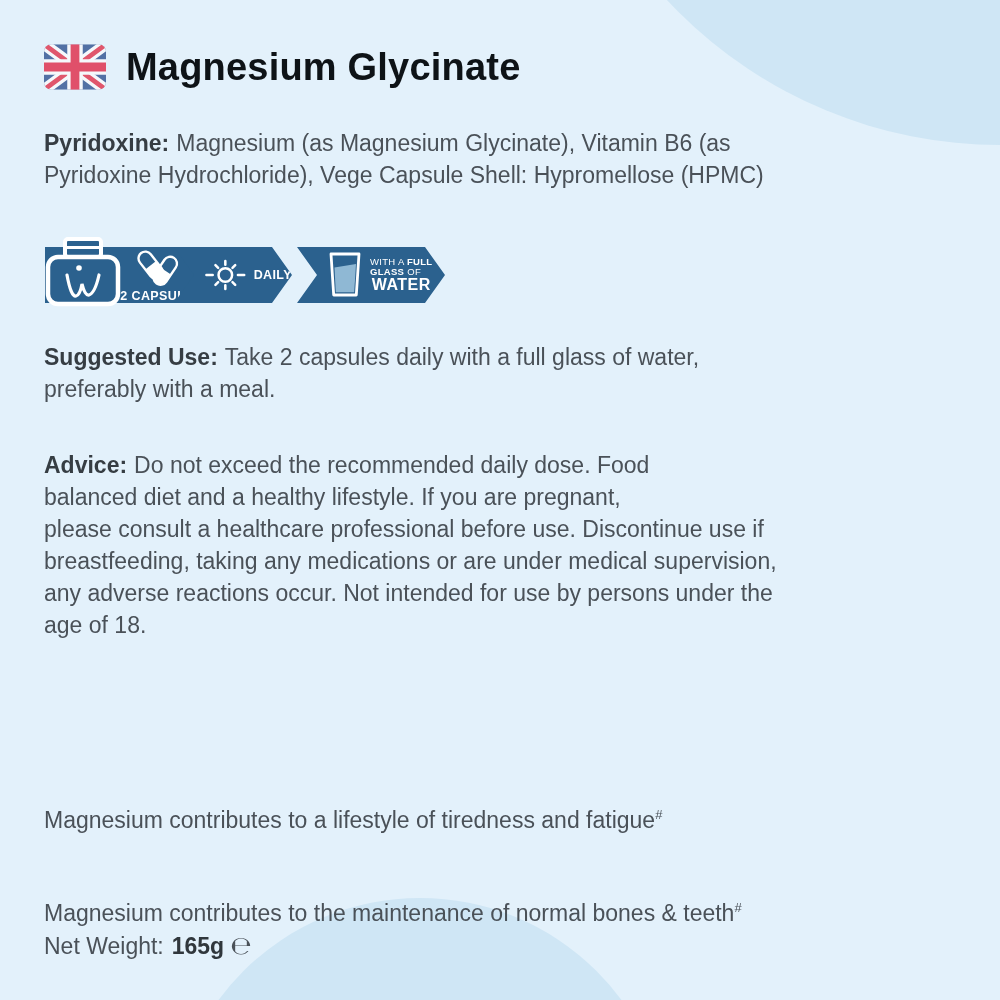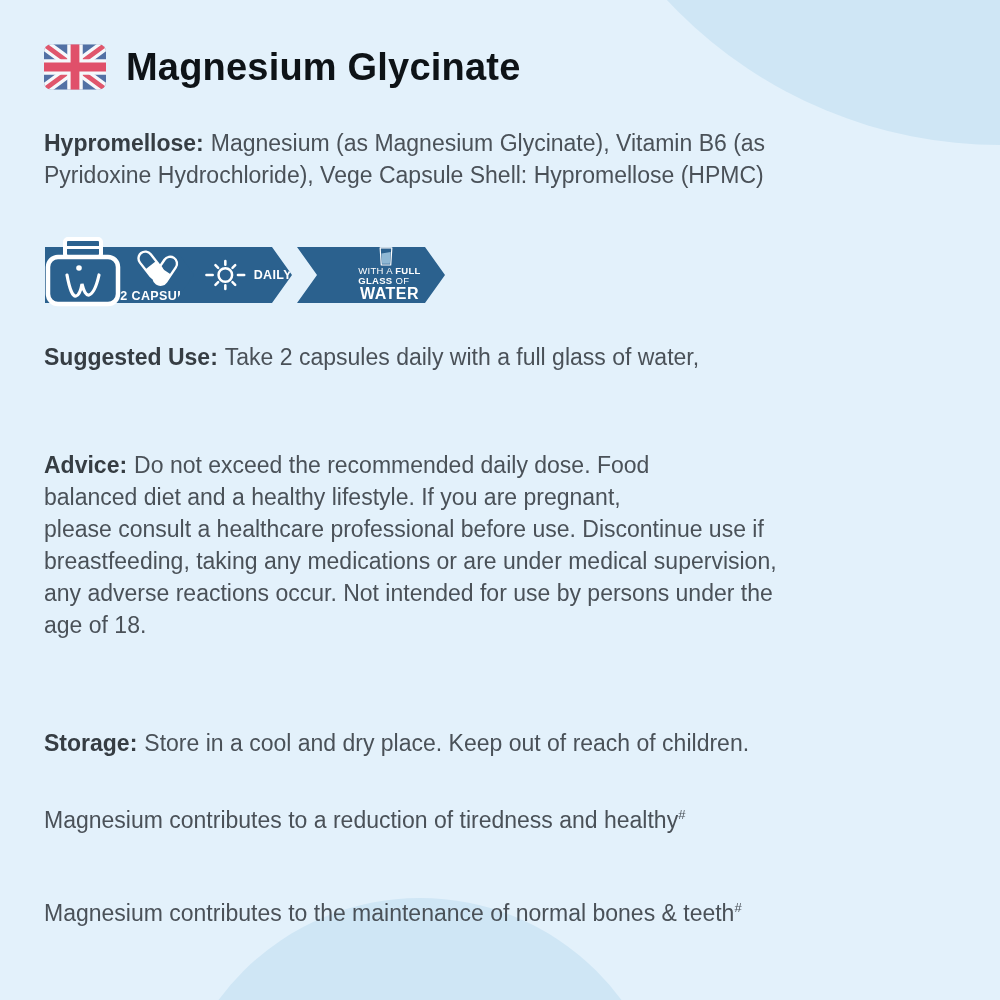"Hypromellose:" span.label { text: Hypromellose -> Pyridoxine }
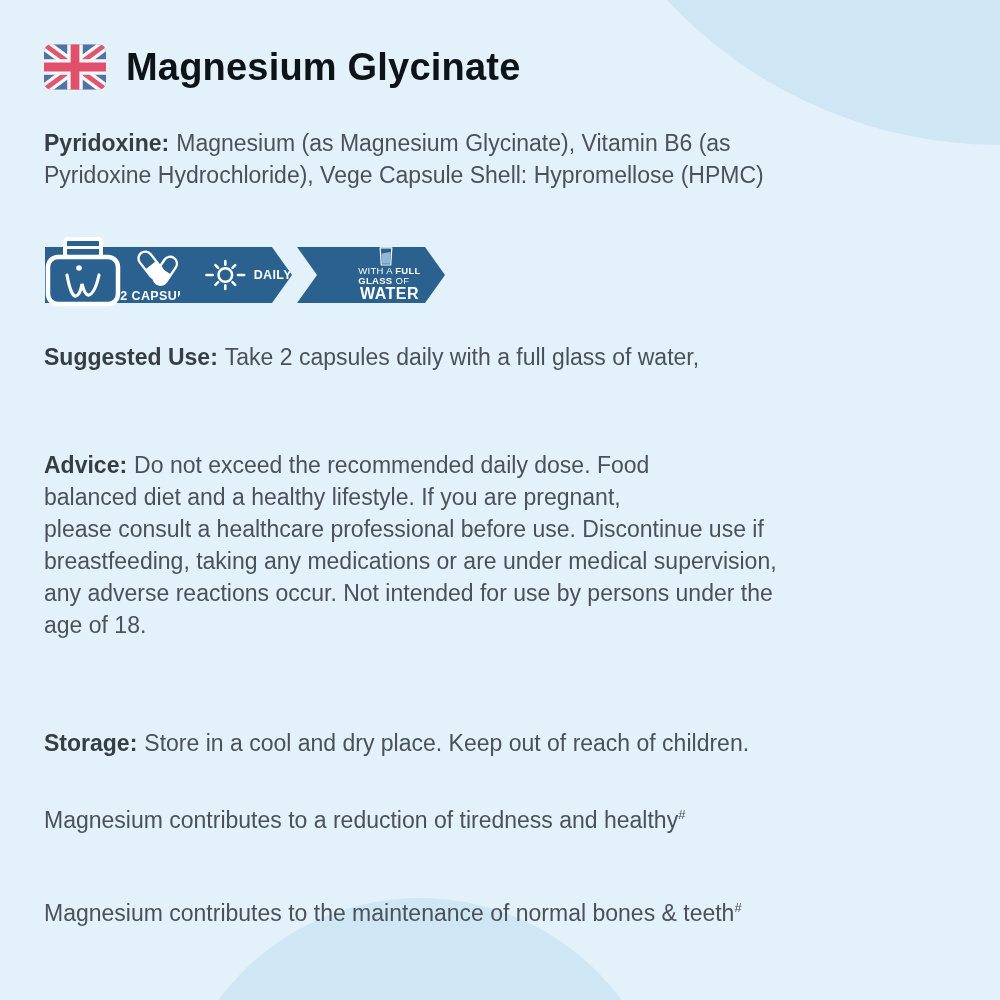"WITH A FULL" .chev3 { flex-direction: column -> none }
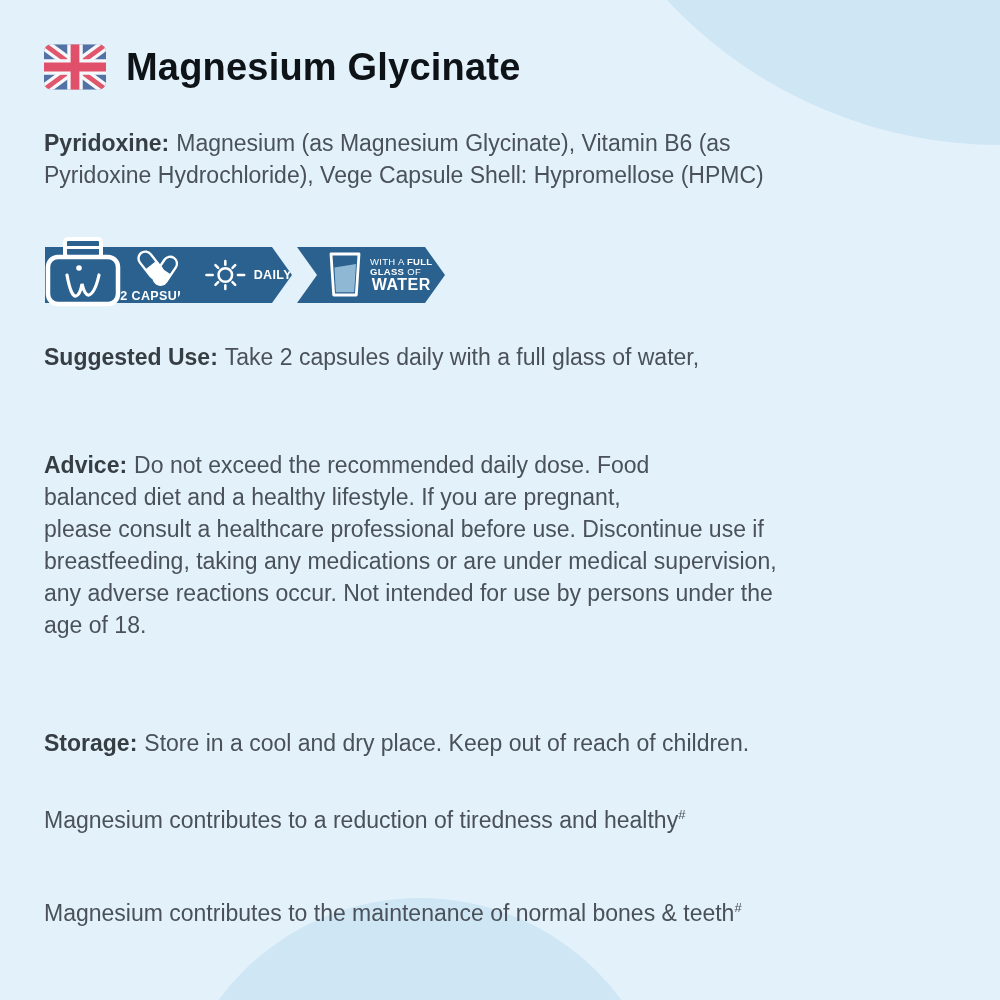"preferably with a meal." div { html: none -> <div>preferably with a meal.</div> }
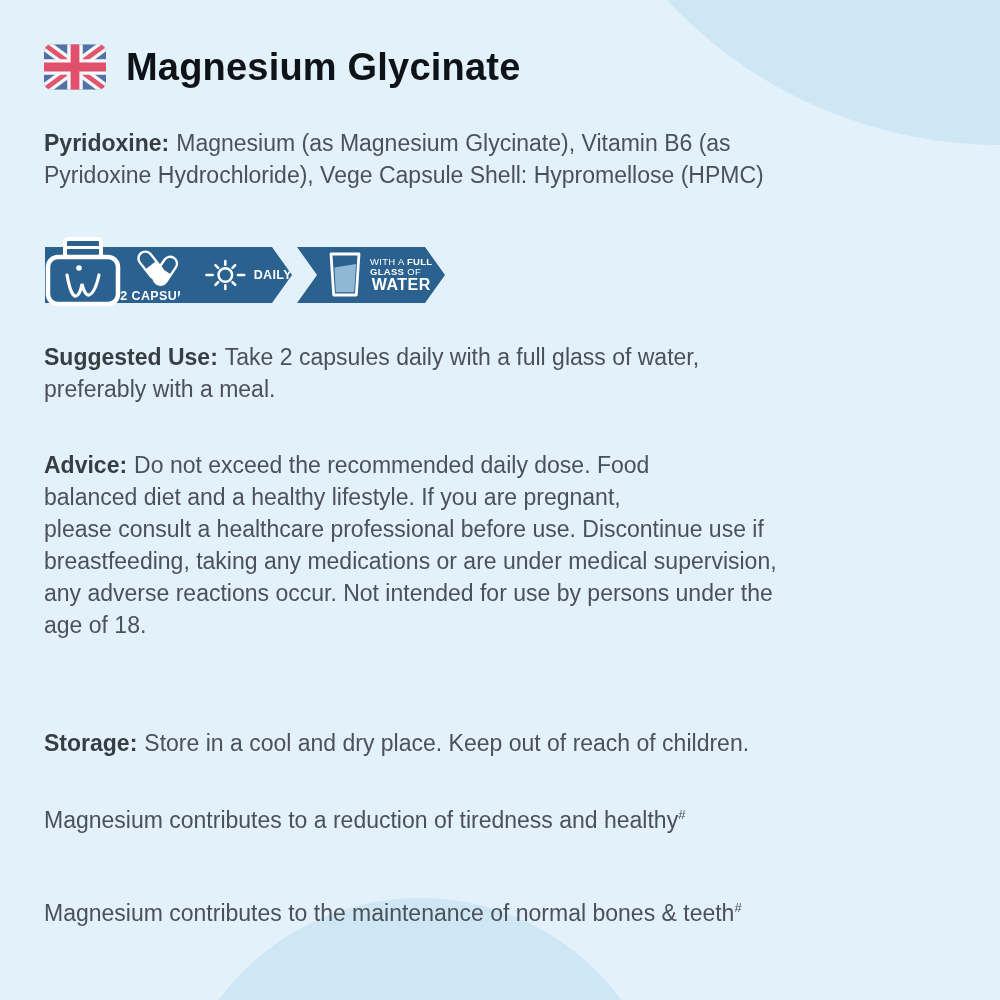"Storage: Store in a cool" div.section { html: <div> <div><span>Storage:</span><span>Store in a cool and dry place. Keep out of reach of children.</span></div> </div> -> none }
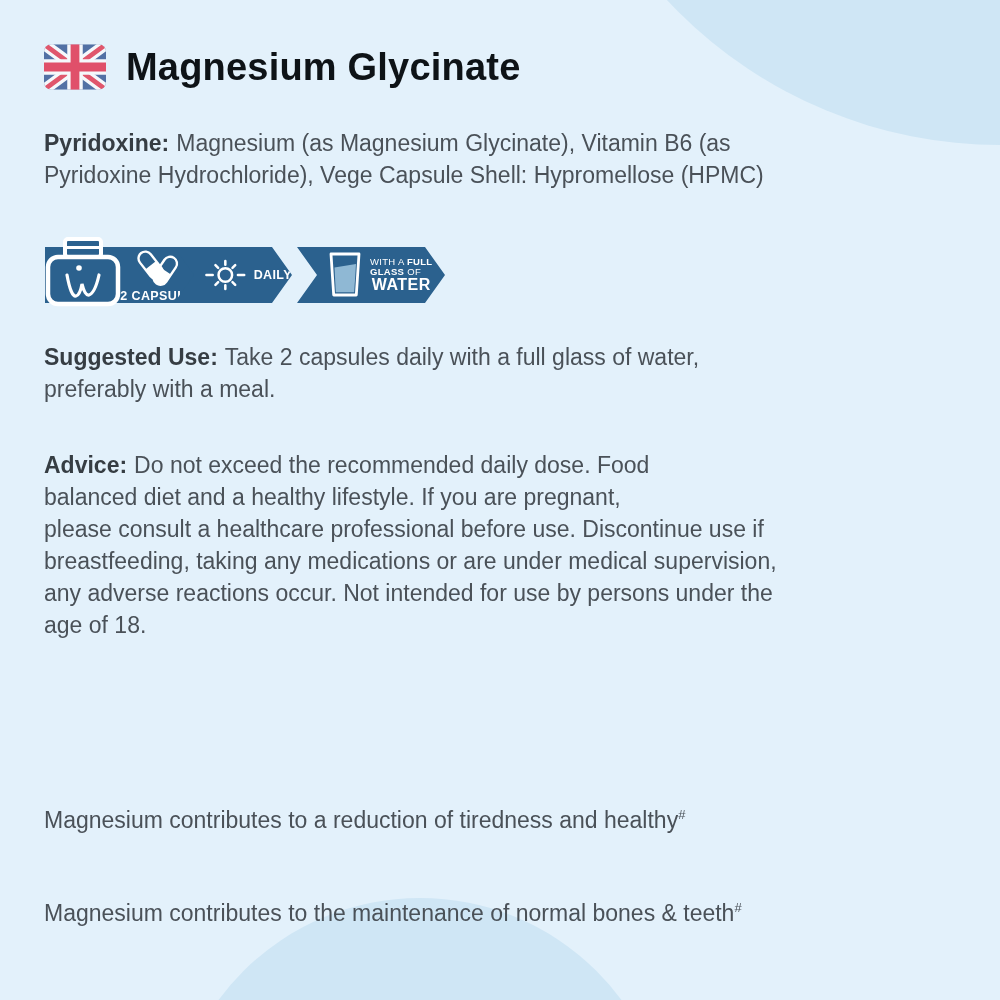"Magnesium contributes to a reduction" span { text: reduction of tiredness and healthy -> lifestyle of tiredness and fatigue }
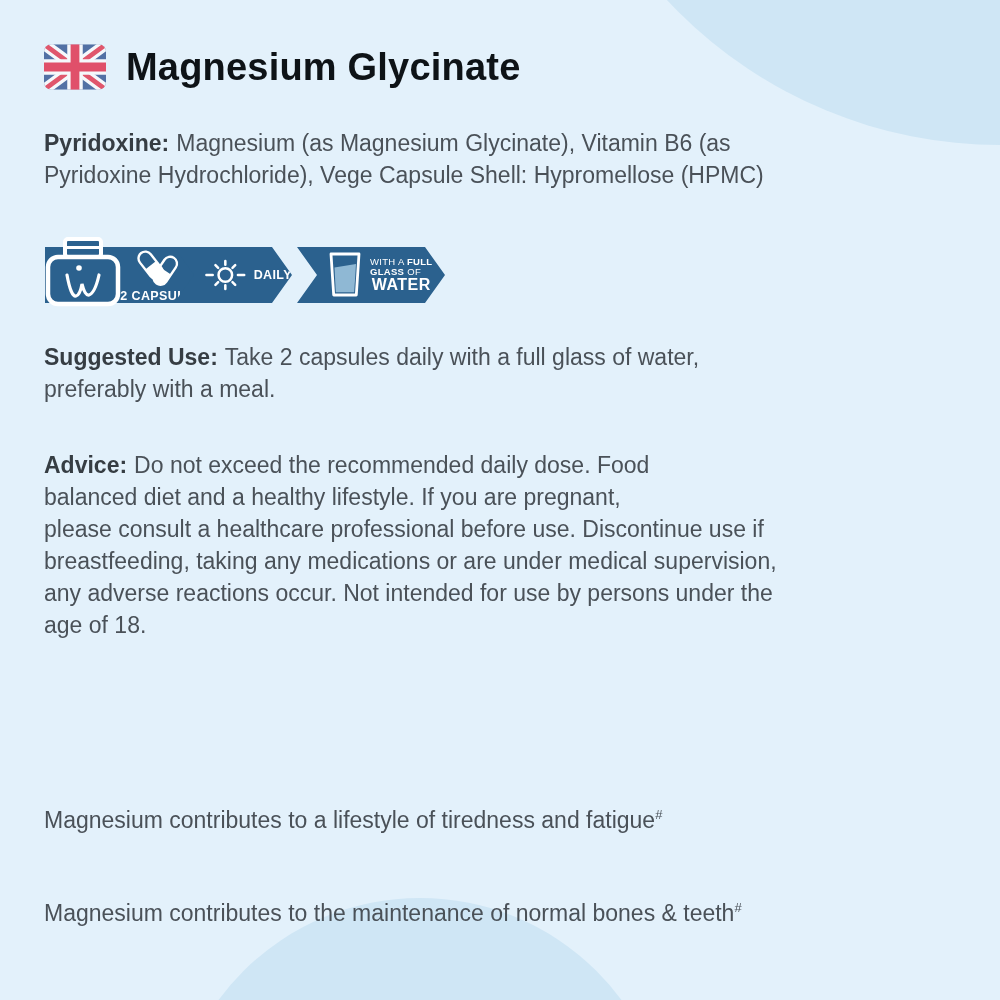"Net Weight: 165g ℮" div.section { html: none -> <div> <span>Net Weight:</span><span>165g</span><span>℮</span> </div> }
